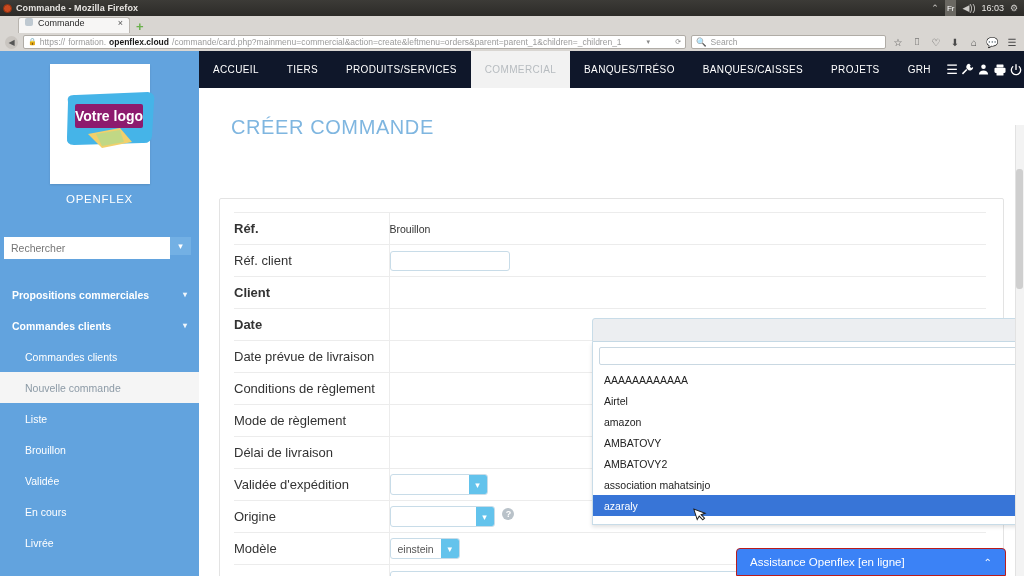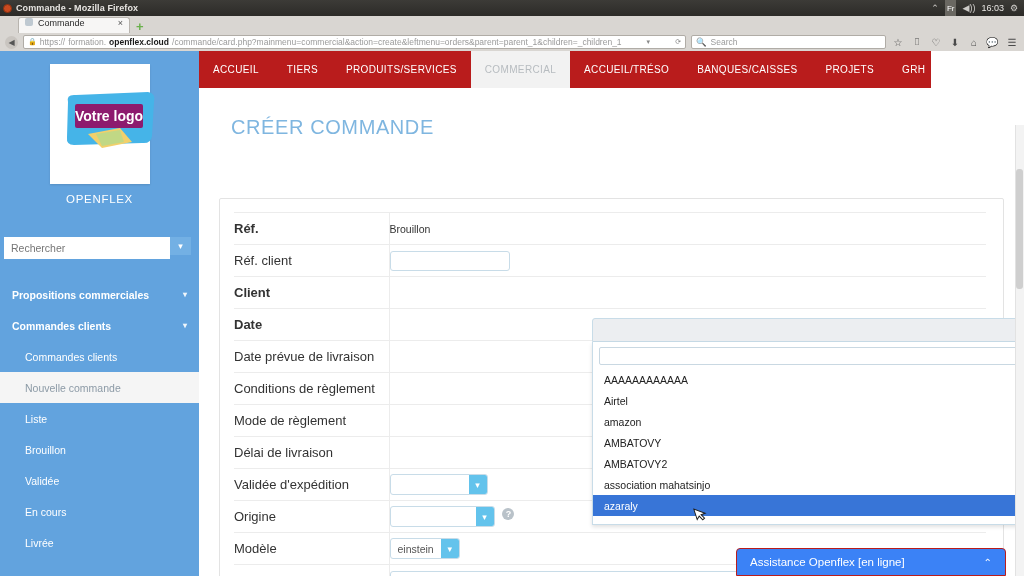"ACCUEIL" #topbar { background: #b91c1c -> #0f172a; width: 732px -> 825px }
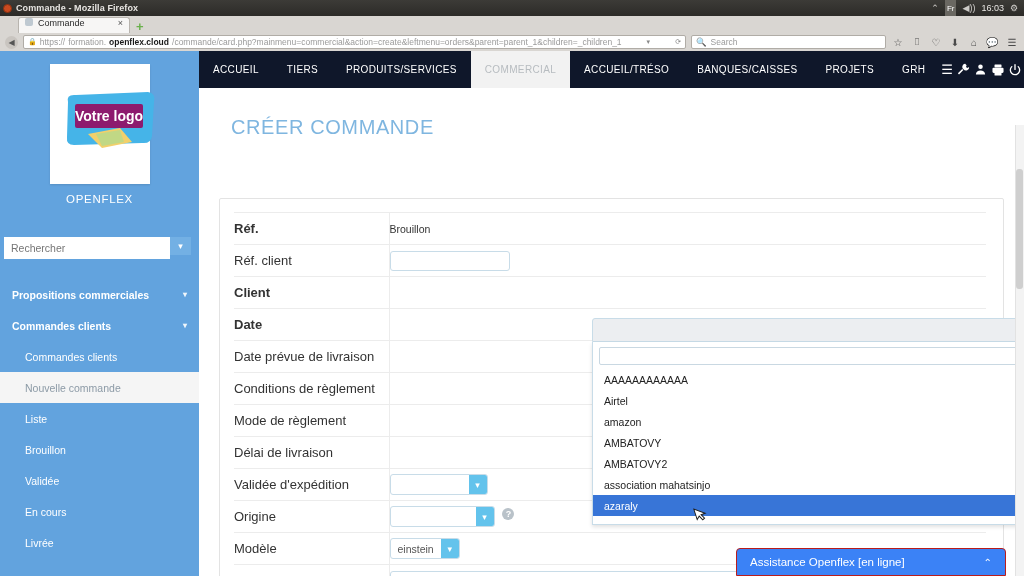"ACCUEIL/TRÉSO" span { text: ACCUEIL/TRÉSO -> BANQUES/TRÉSO }
